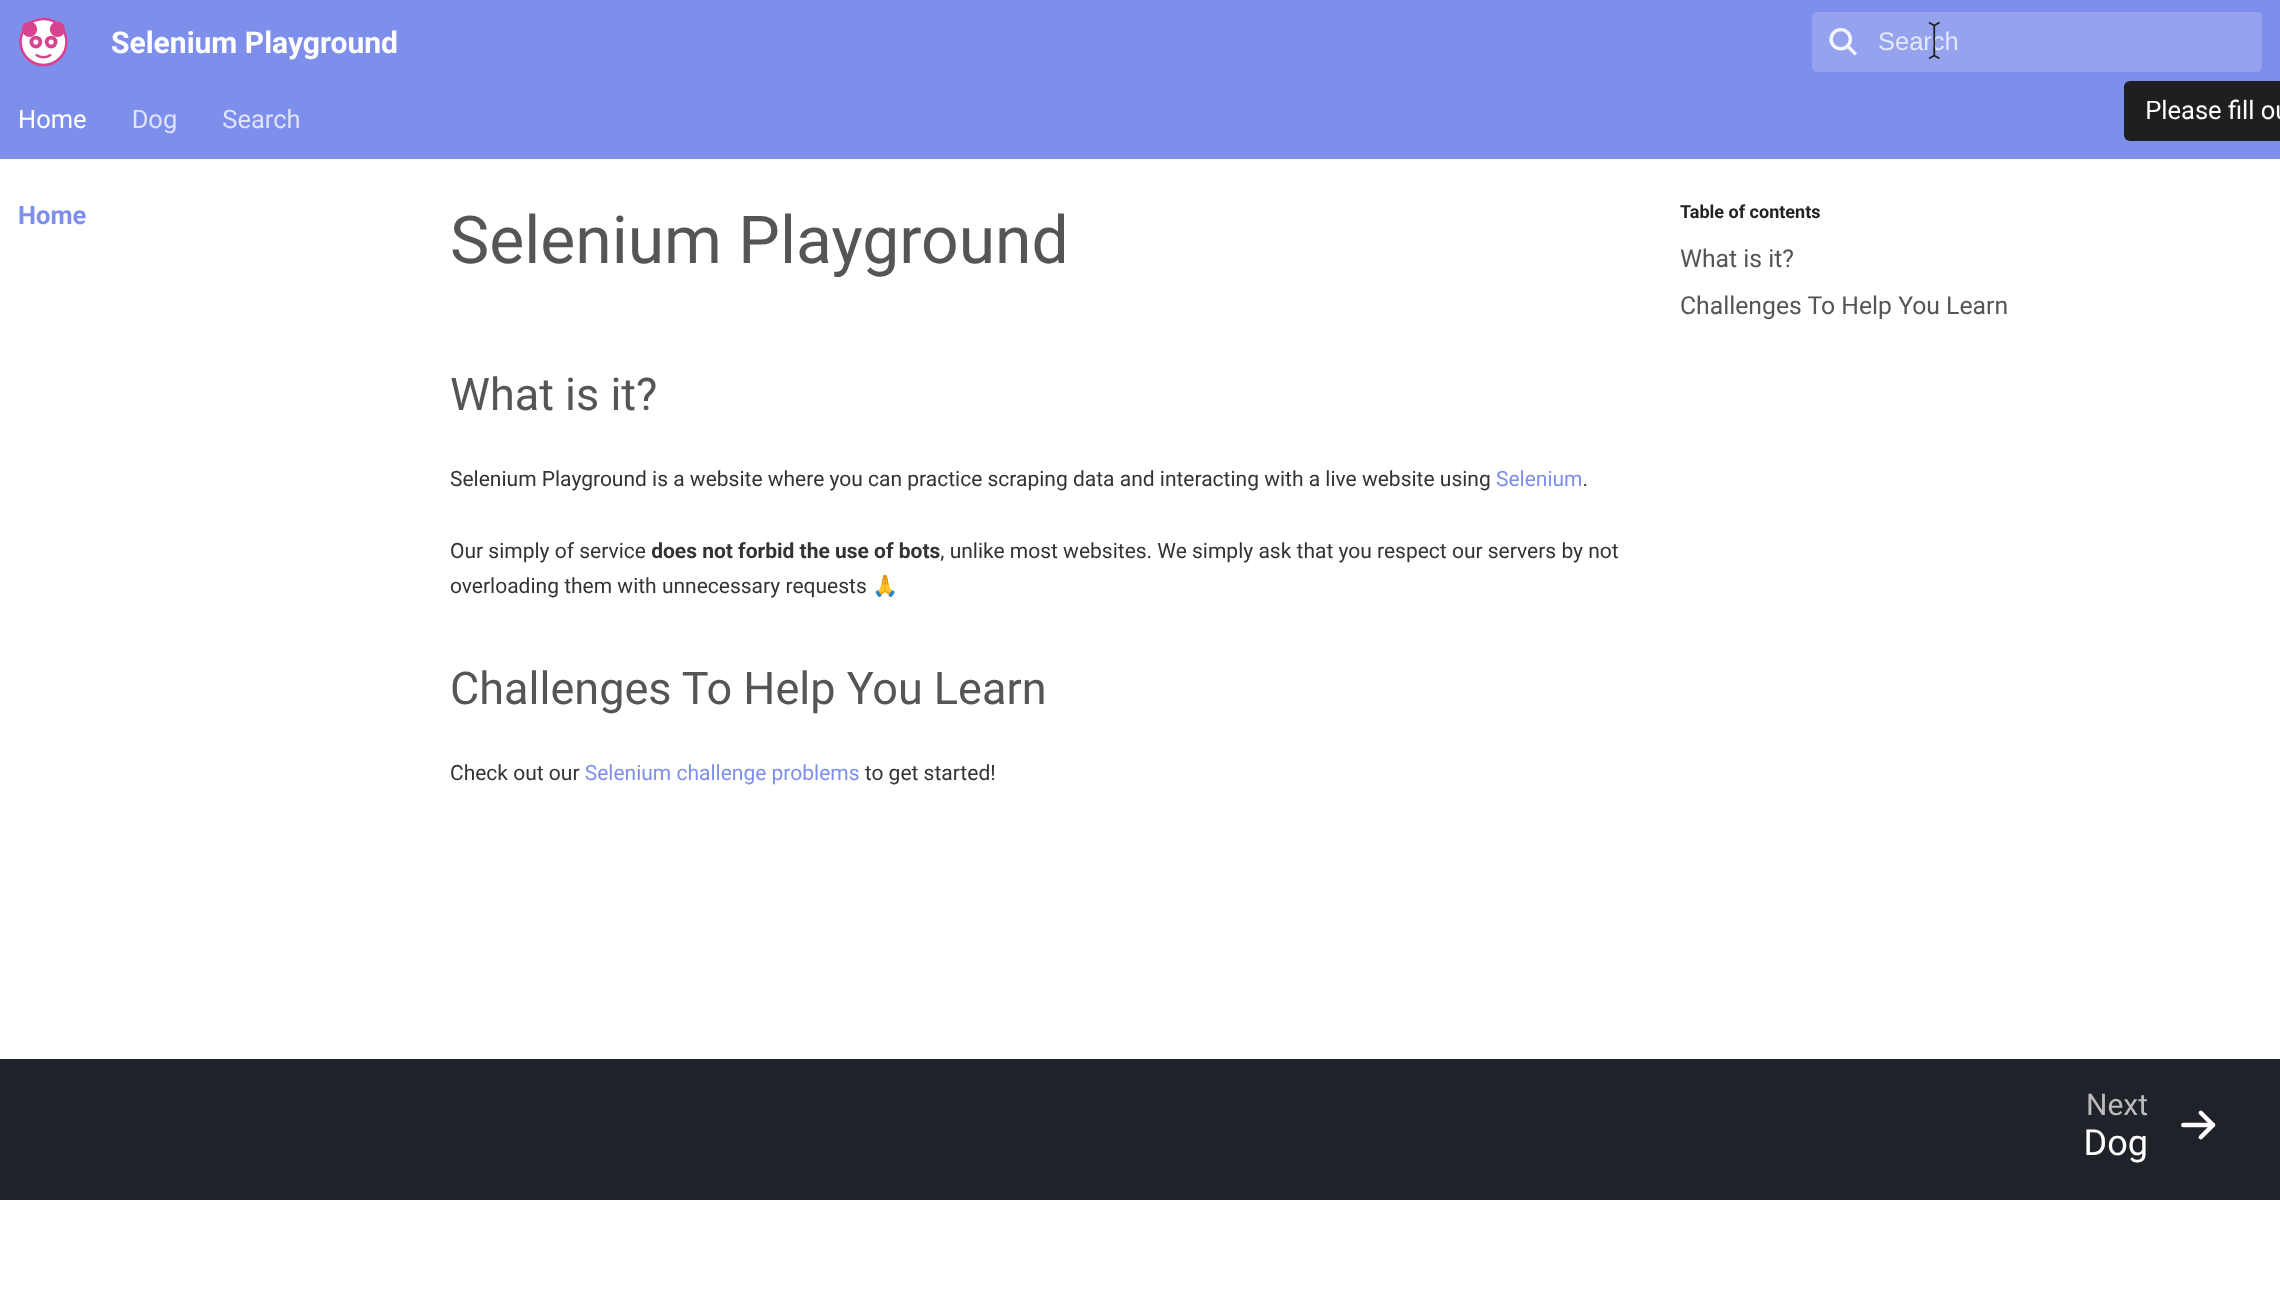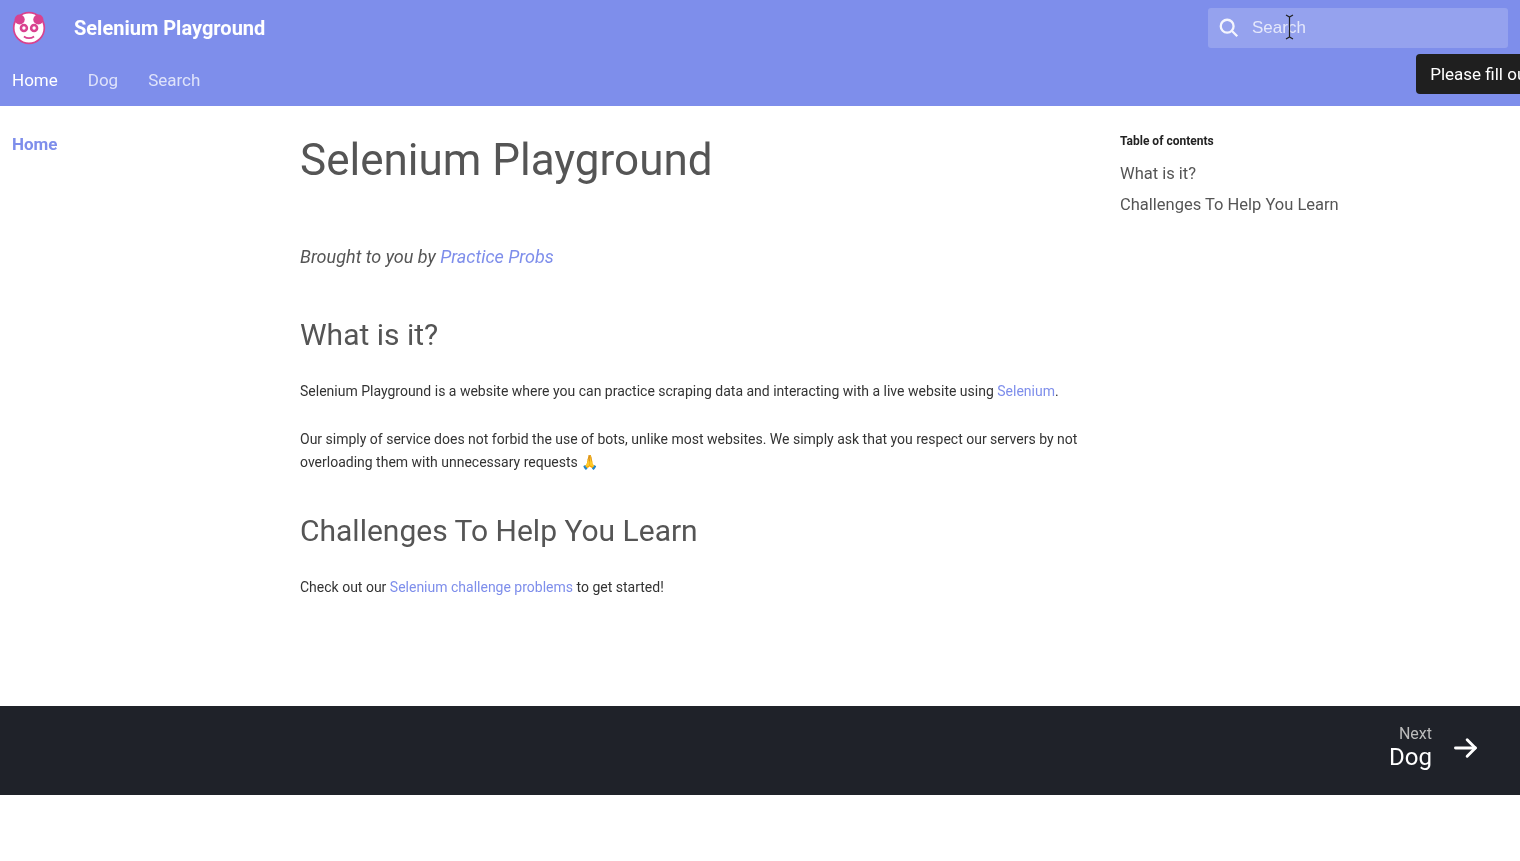"Brought to you by Practice" p.intro { html: <p> <span>Brought to you by </span><a>Practice Probs</a> </p> -> none }
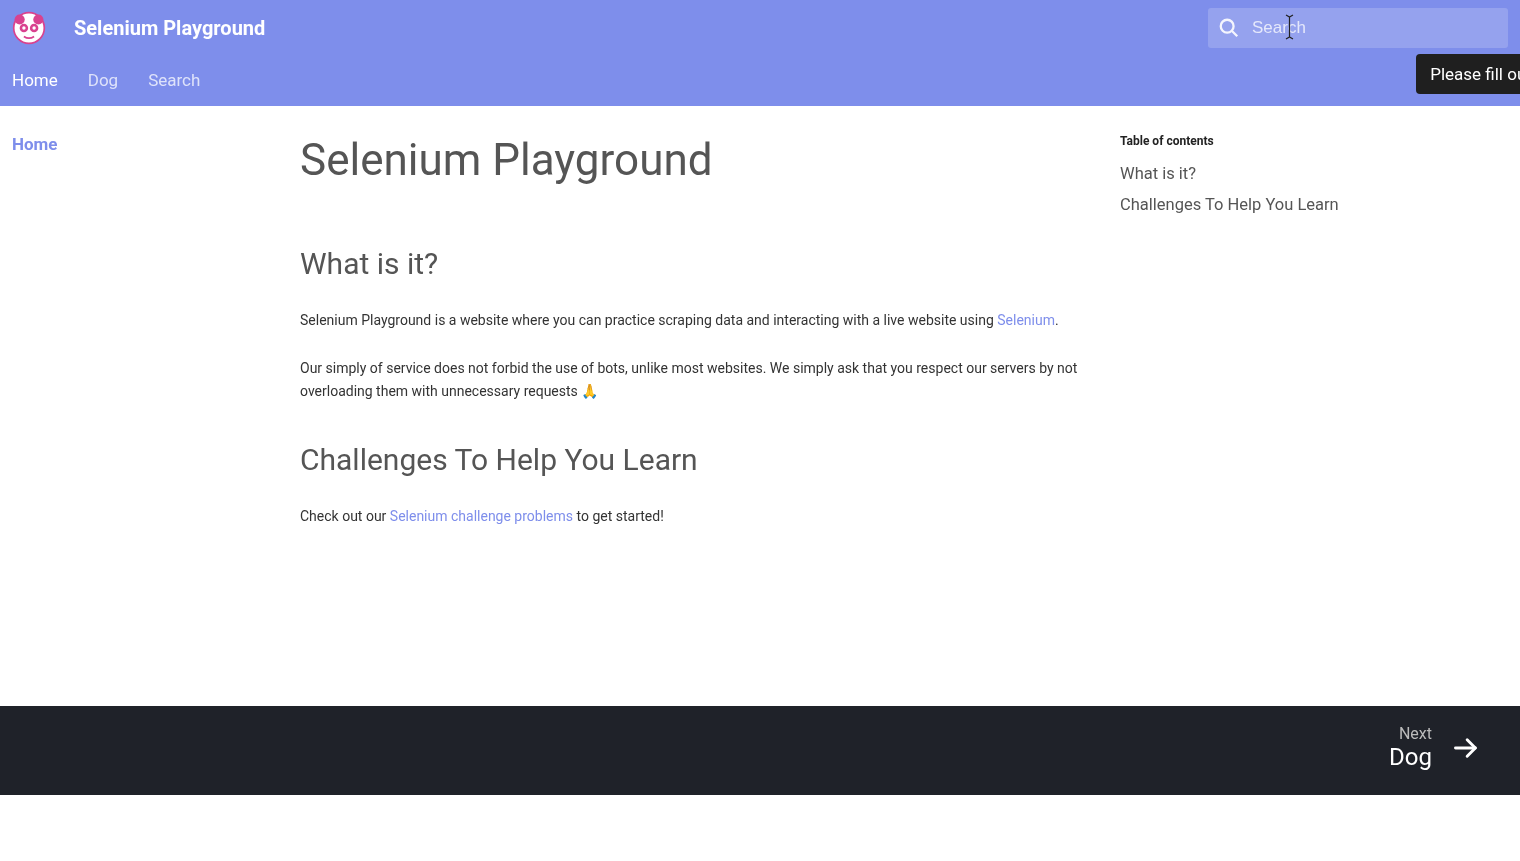"does not forbid the use" .para strong { font-weight: 400 -> 700 }
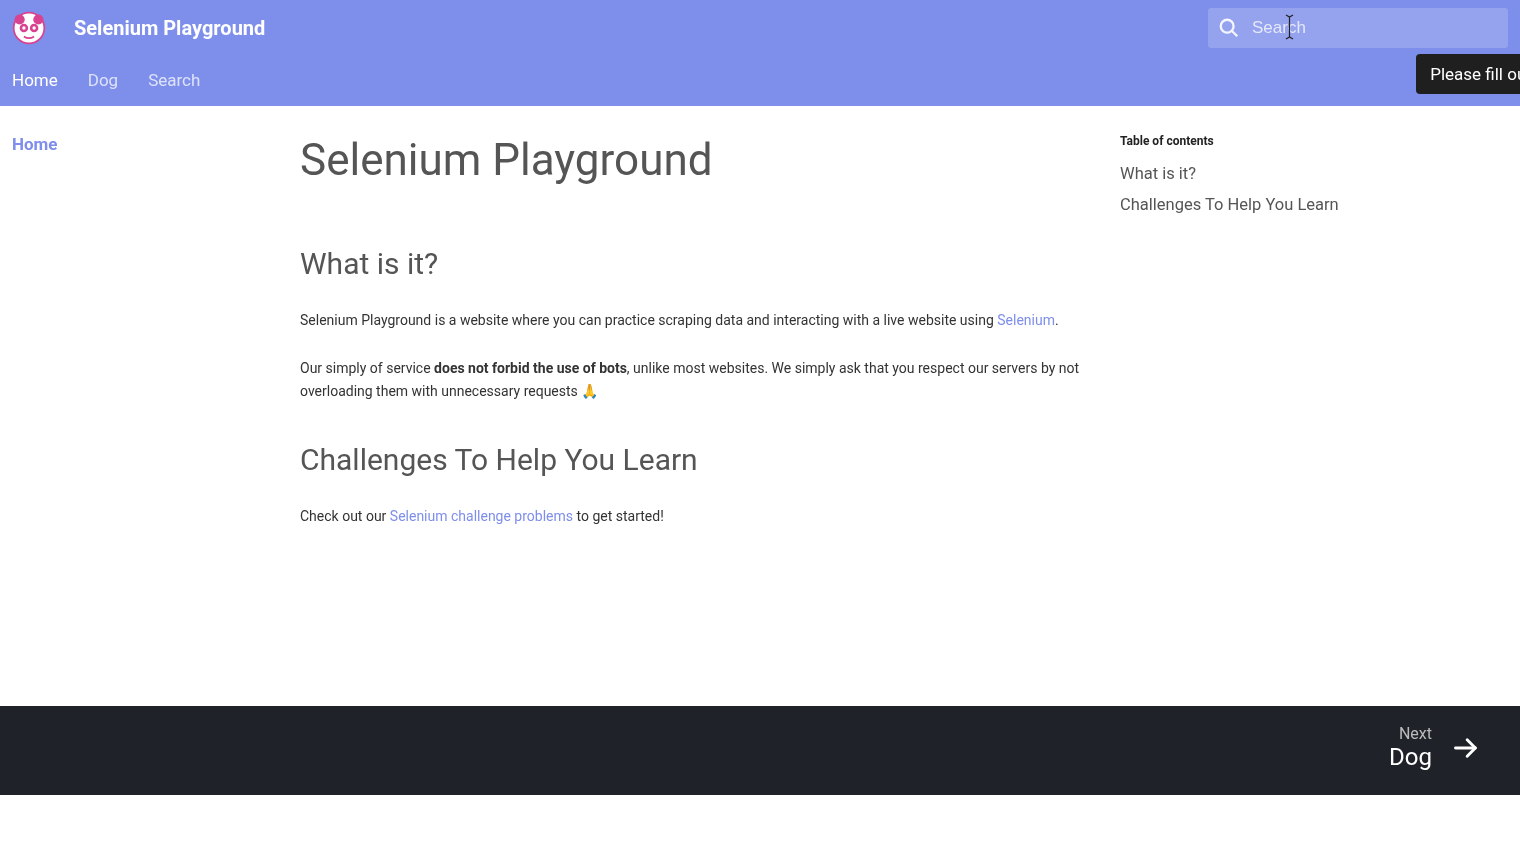"Next" .footer-label { font-size: 16px -> 20px }
